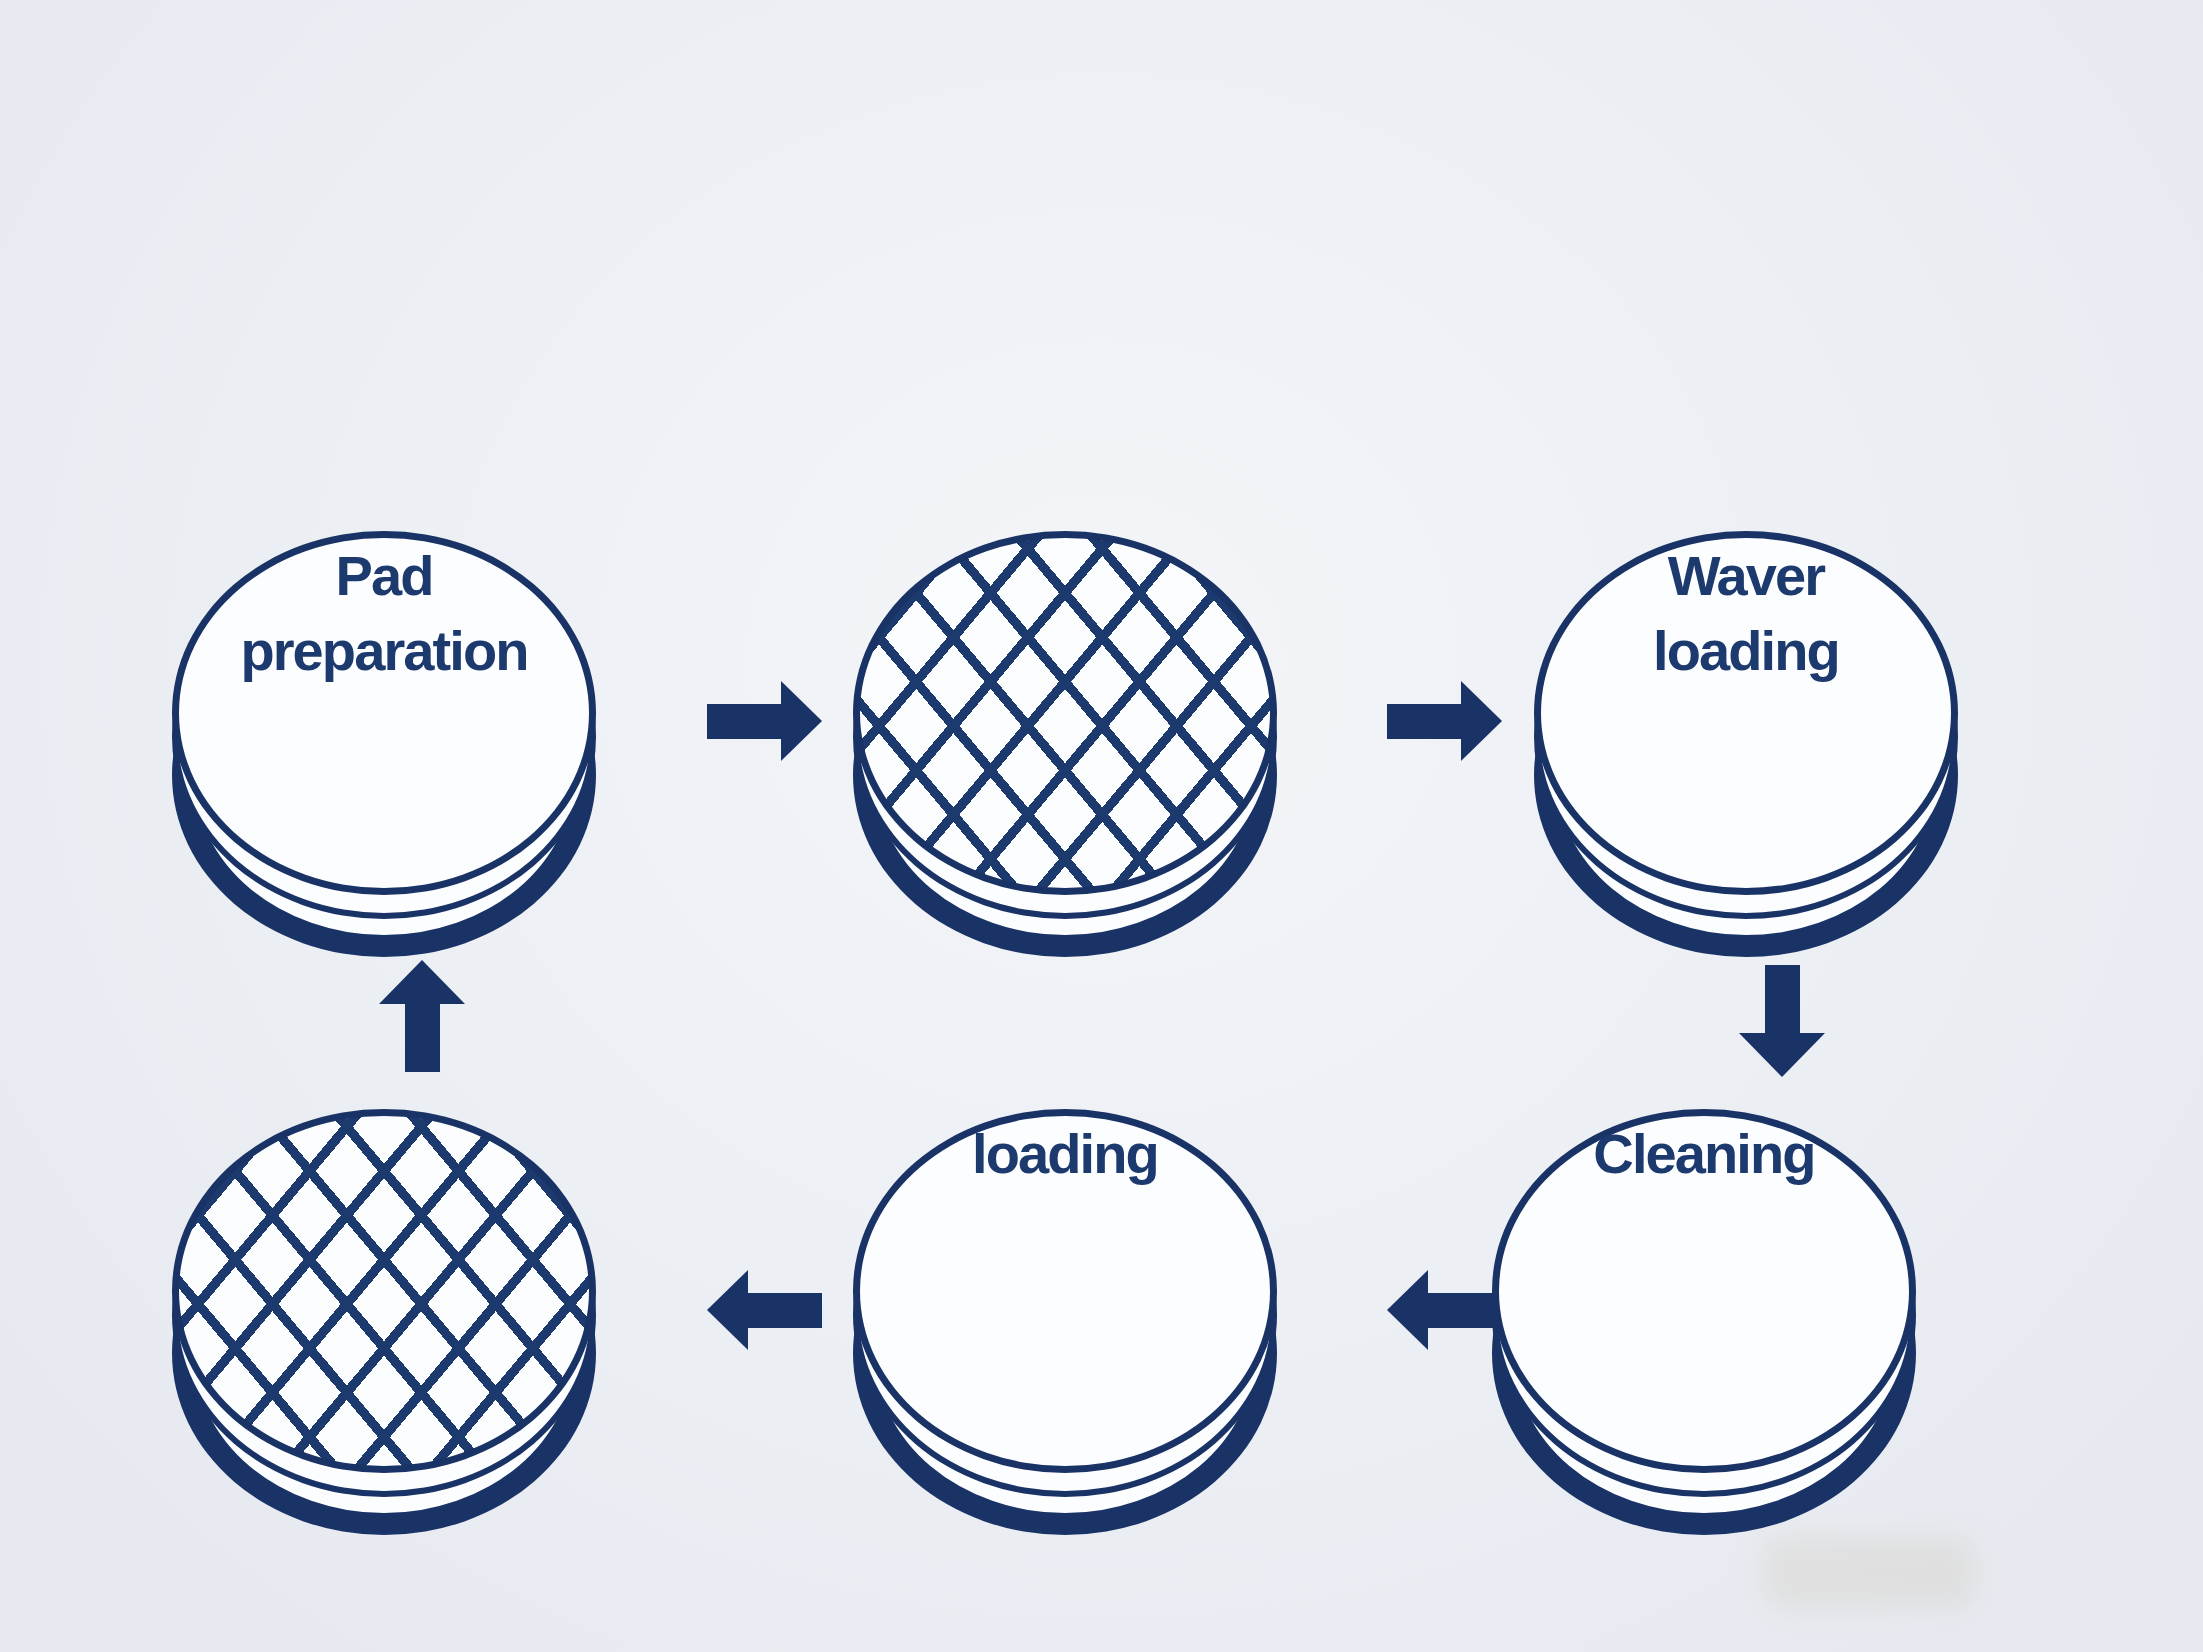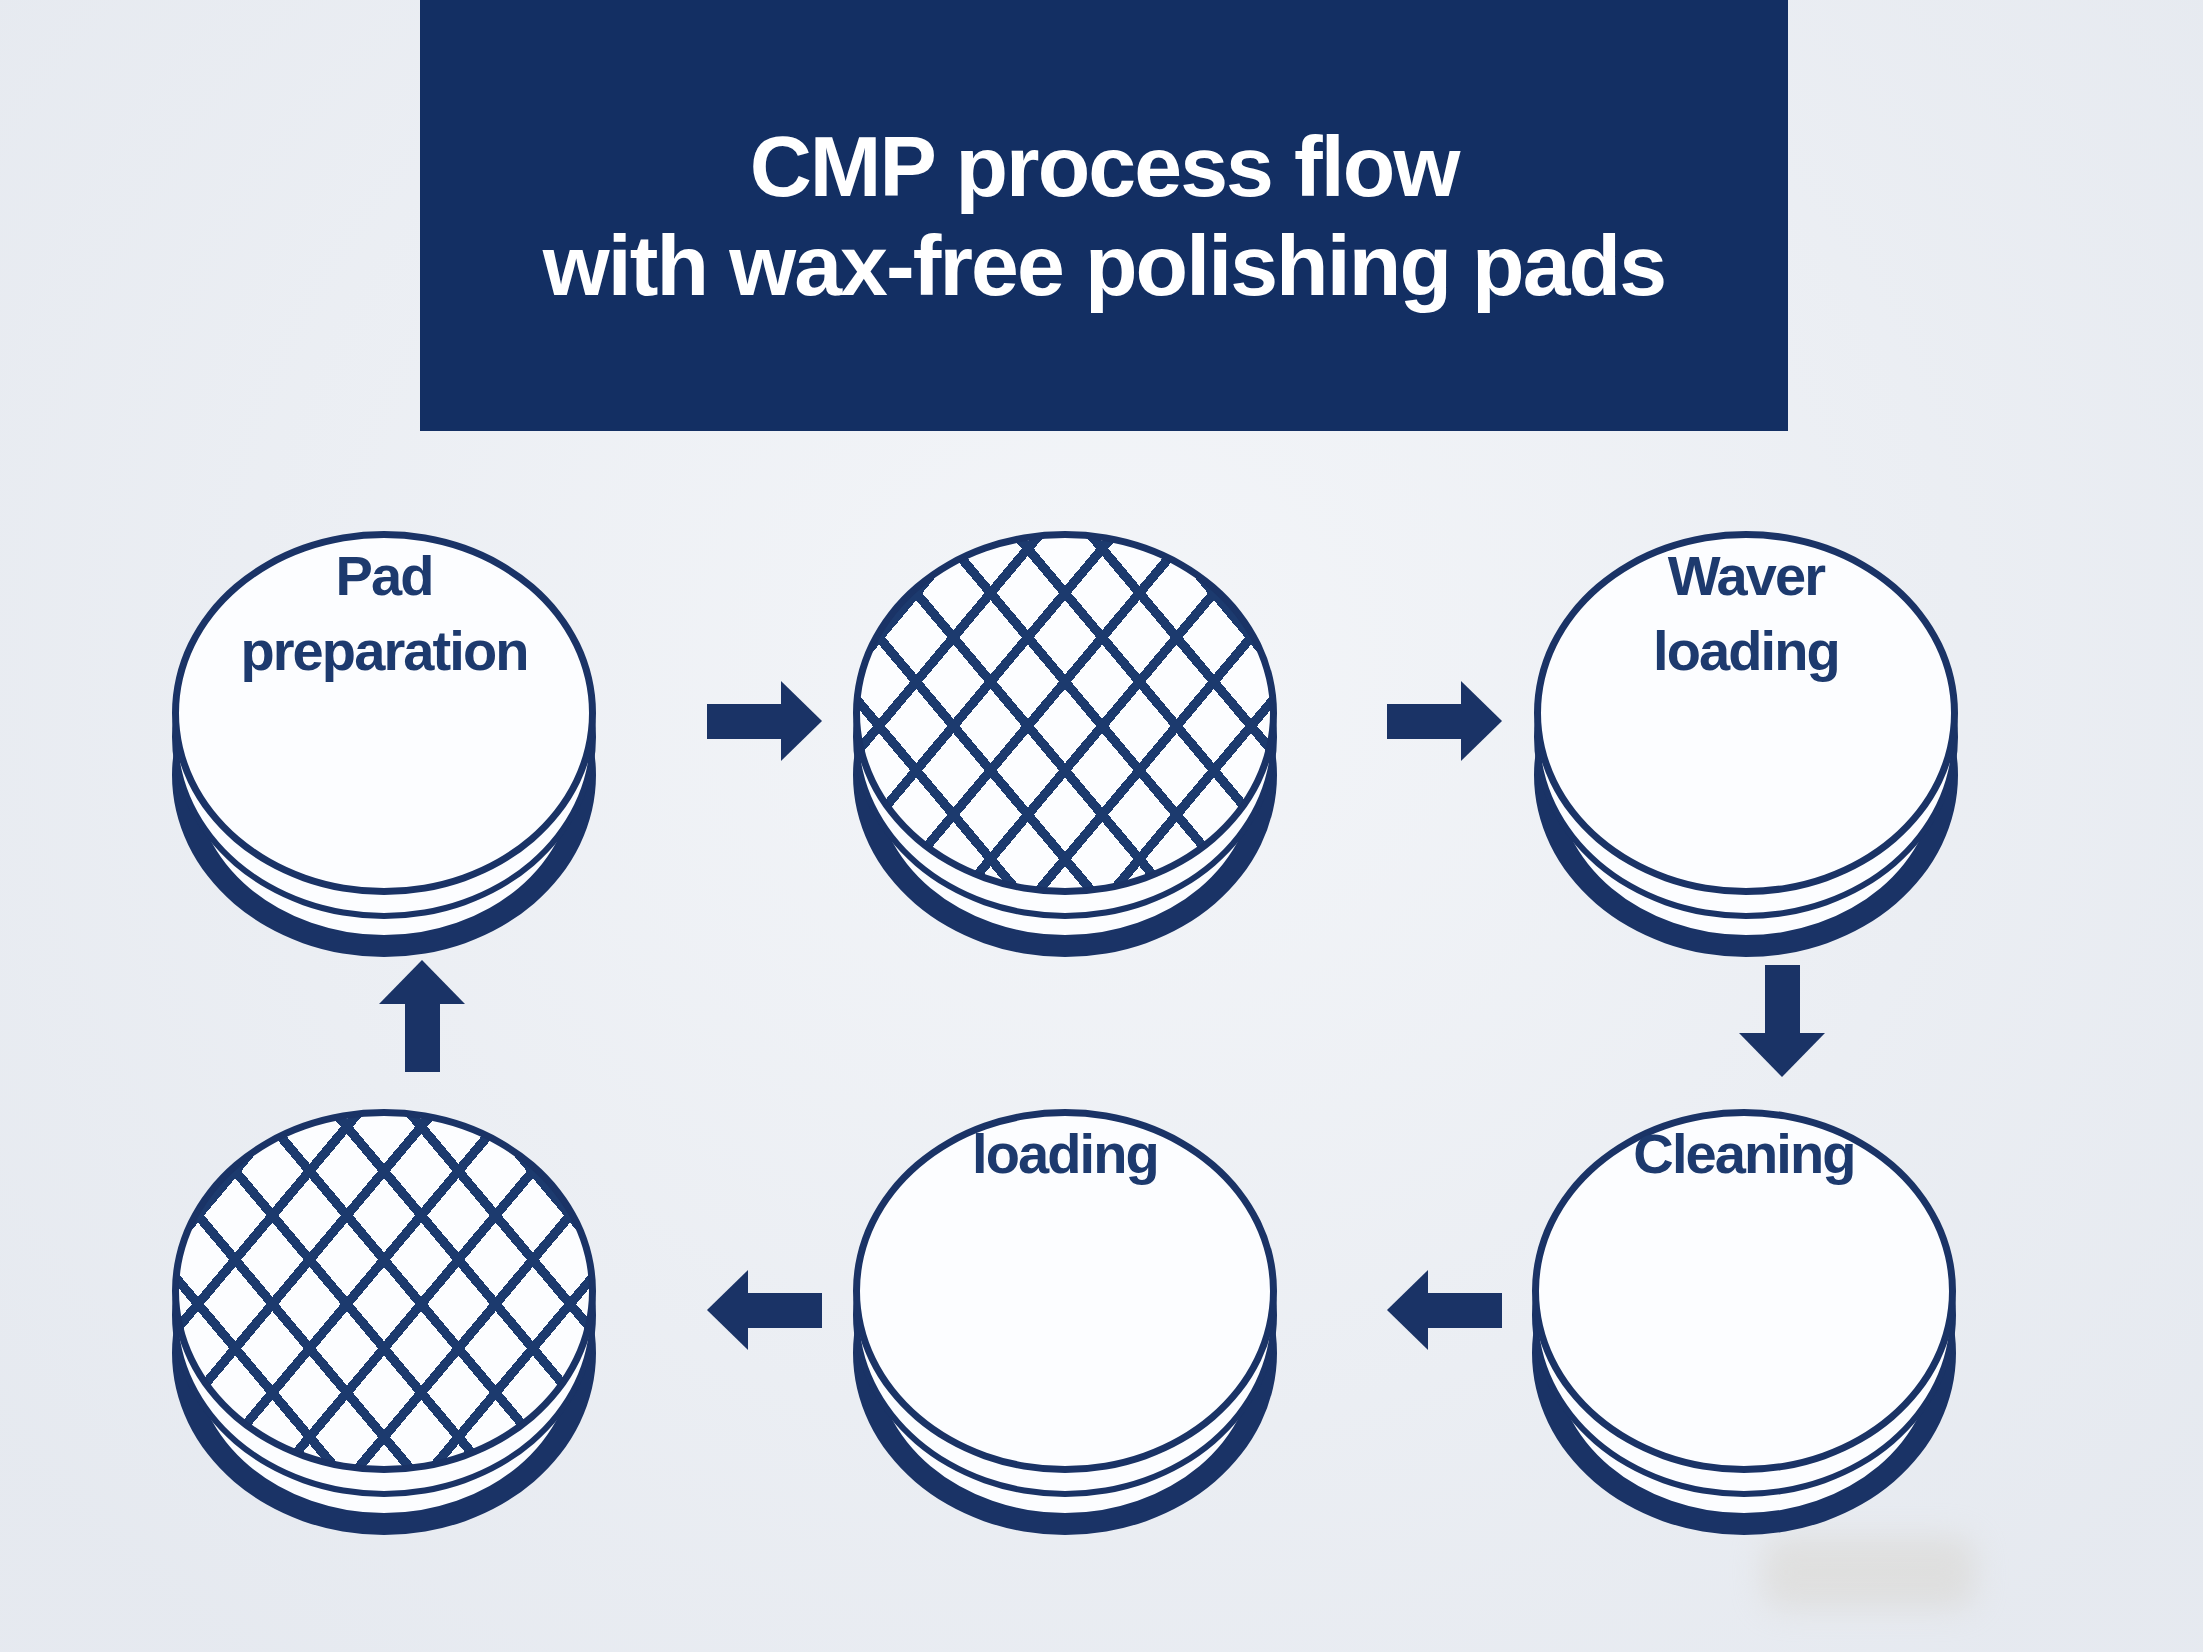"CMP process flow" div.banner { html: <div> <div>CMP process flow</div> <div>with wax-free polishing pads</div> </div> -> none }
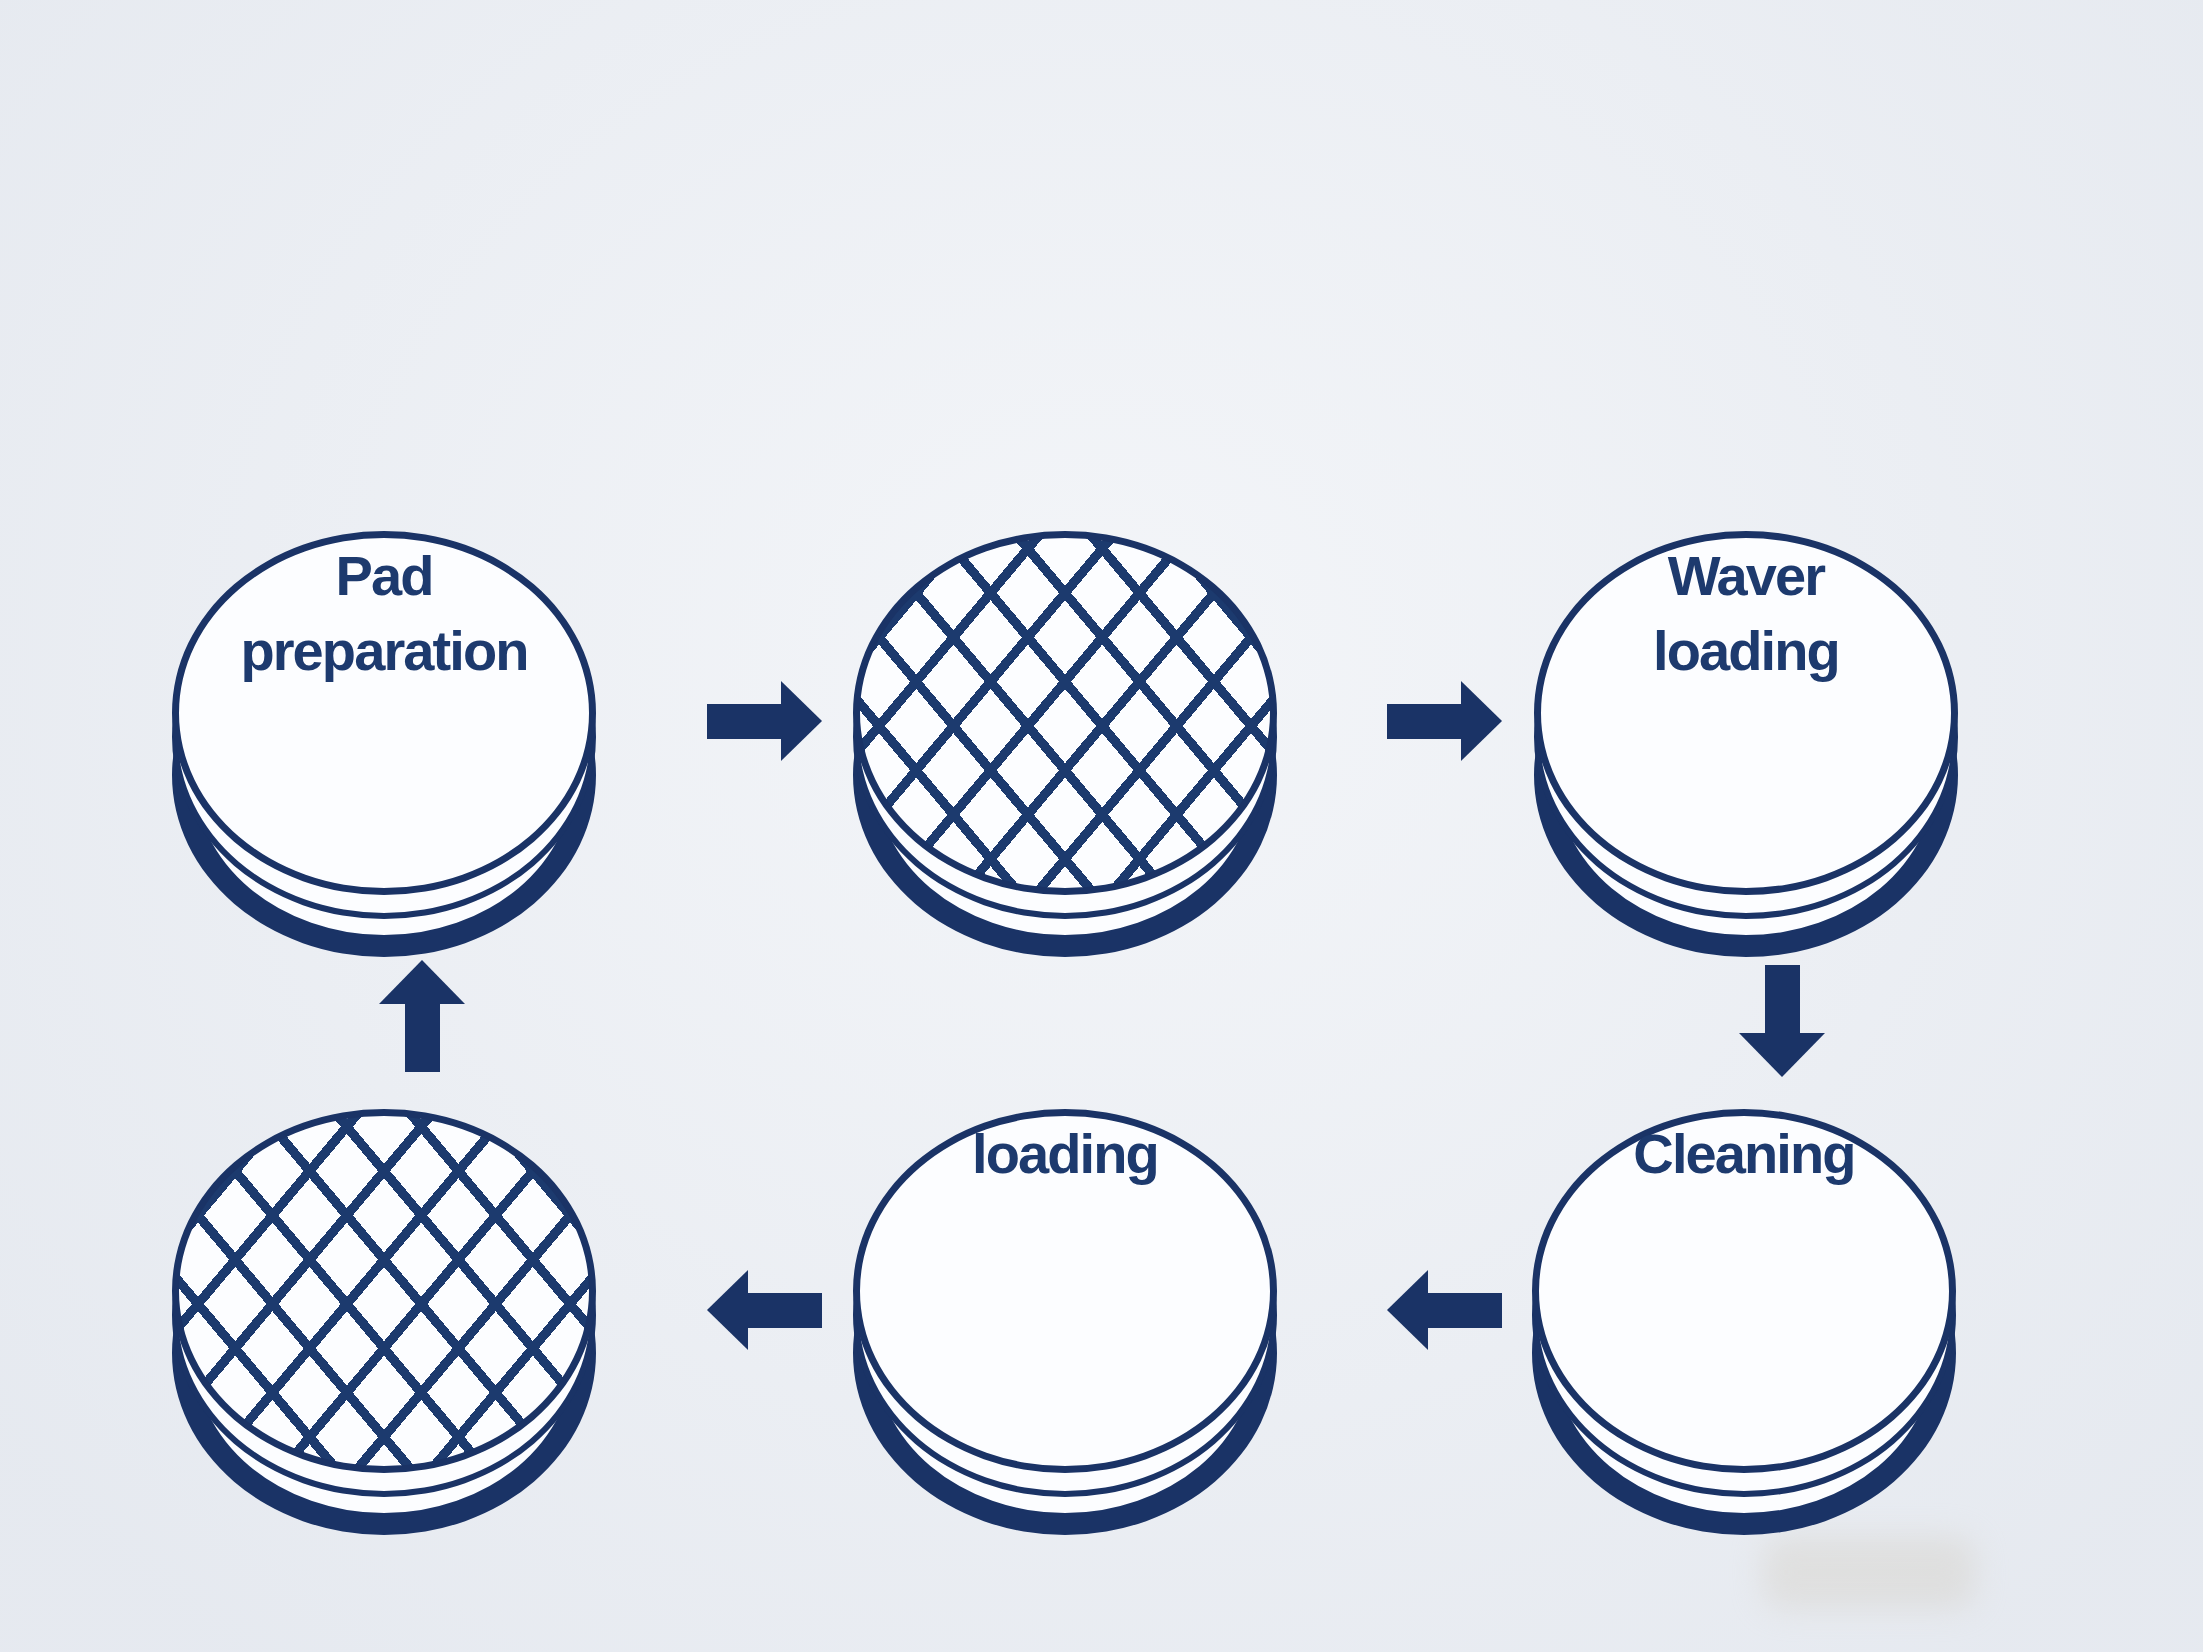"Cleaning" div.disk { left: 1532px -> 1492px }
